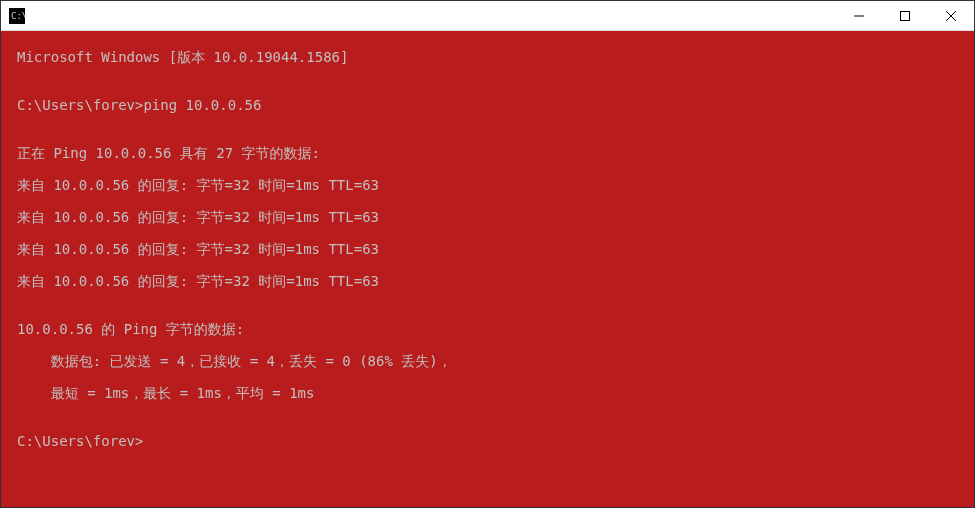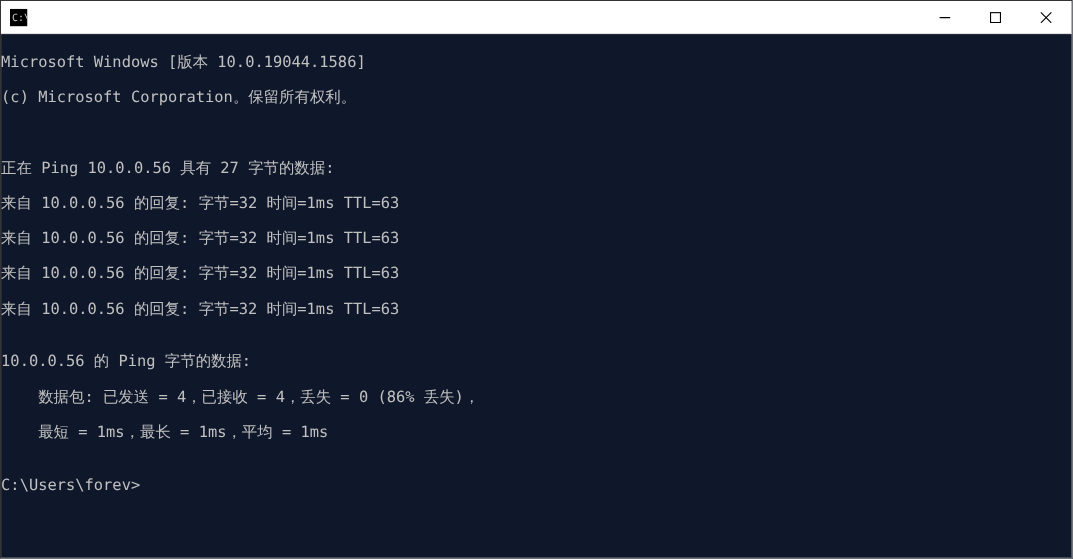"Microsoft Windows [版本 10.0.19044.1586]" .terminal { background: #0f172a -> #b91c1c; padding: 2px 0 -> 2px 16px }
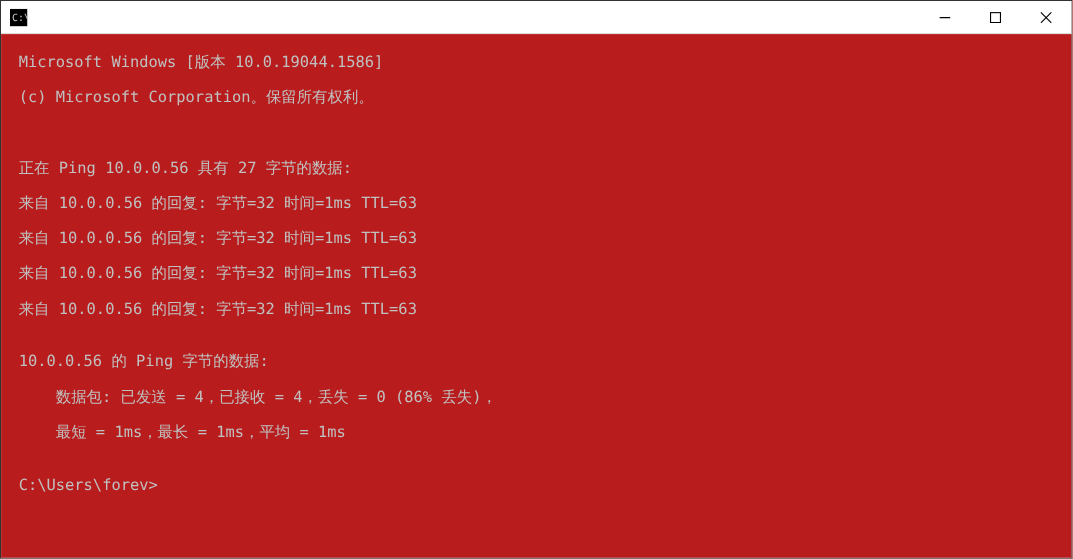"(c) Microsoft Corporation。保留所有权利。" div.terminal-line { html: <div>(c) Microsoft Corporation。保留所有权利。</div> -> none }
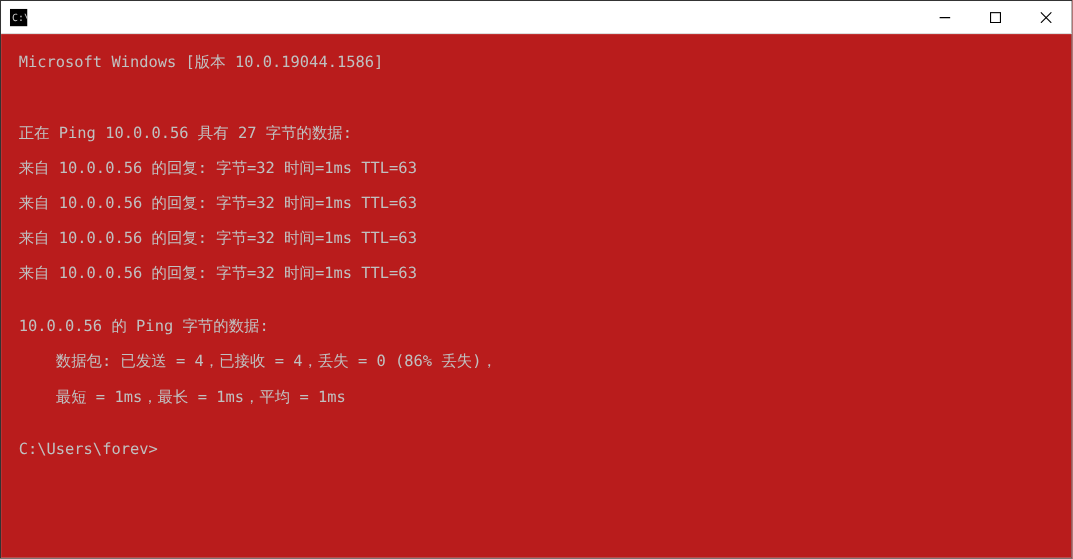"C:\Users\forev>ping 10.0.0.56" div.terminal-line { html: none -> <div>C:\Users\forev&gt;ping 10.0.0.56</div> }
